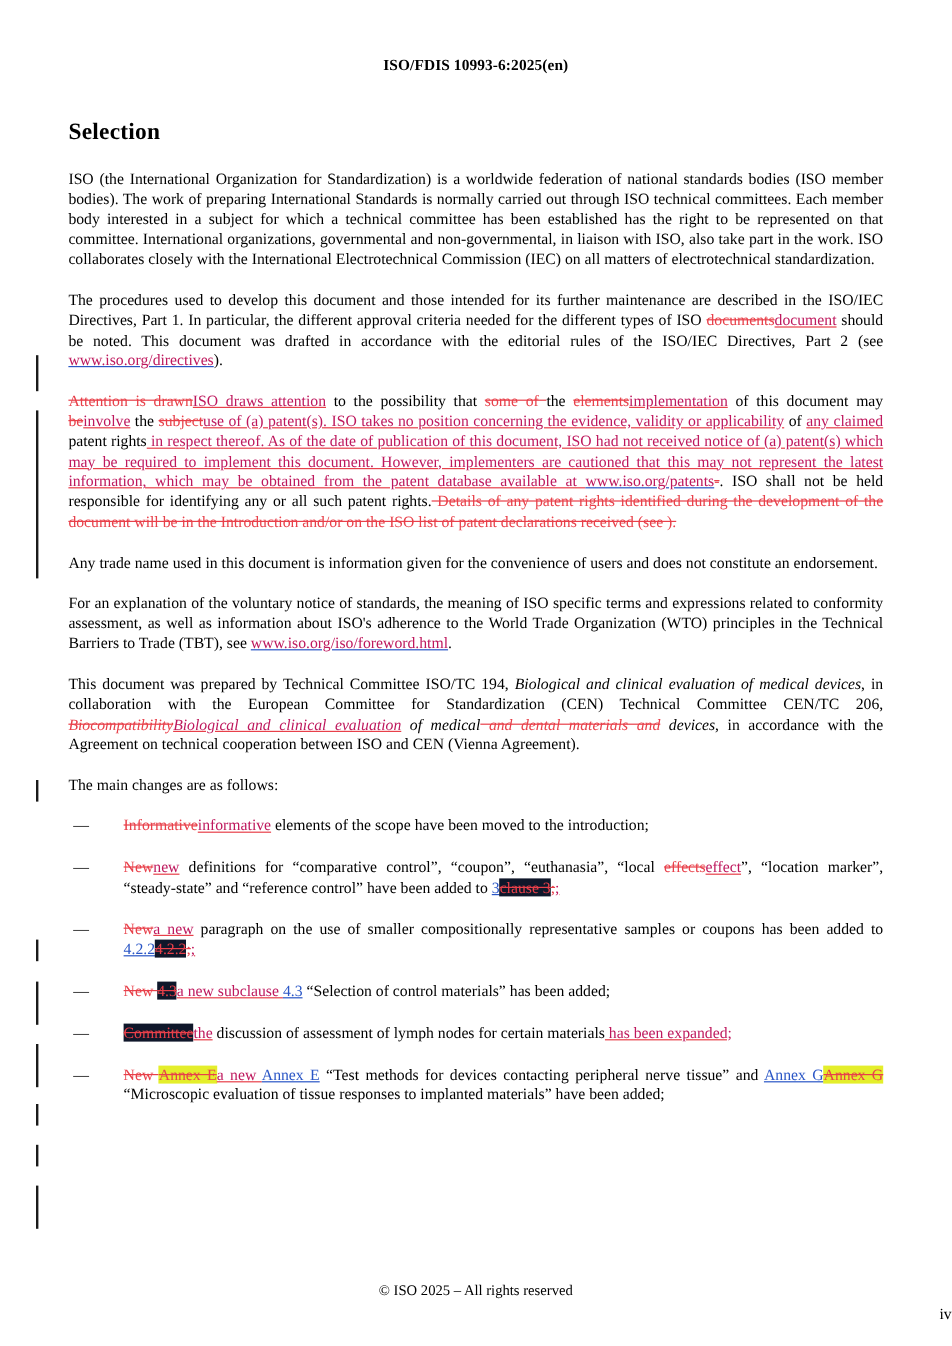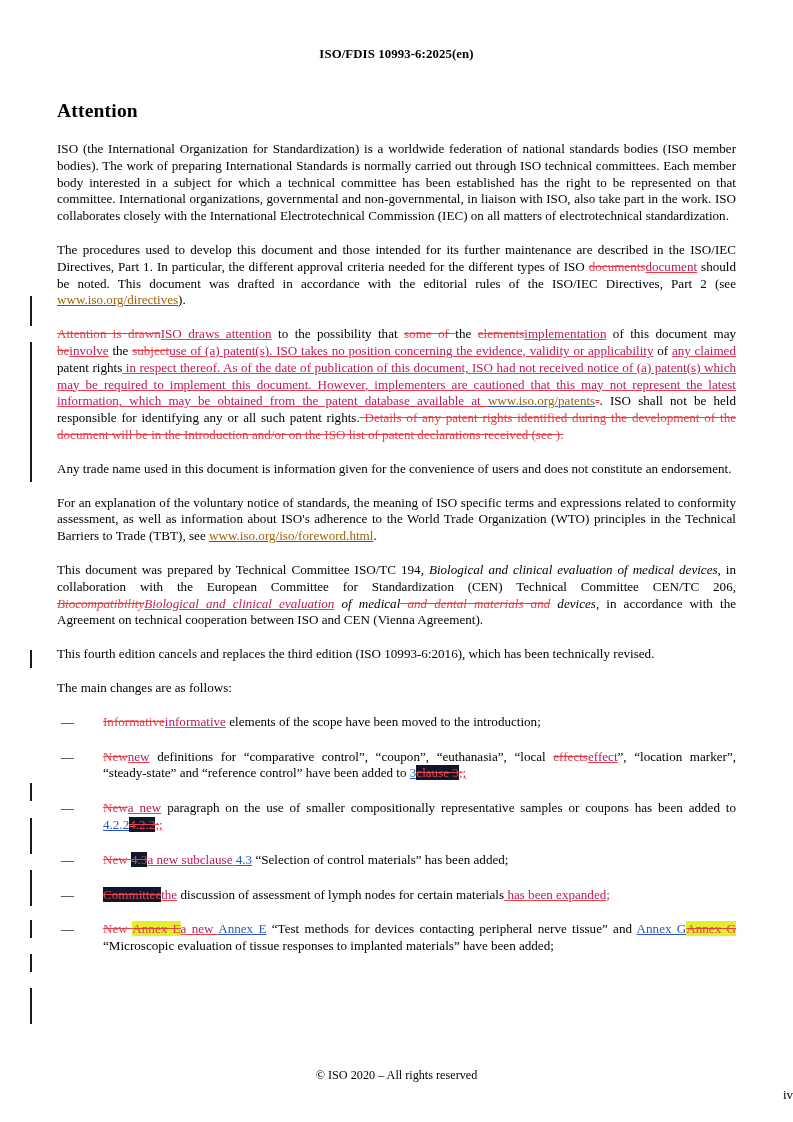"Attention" h1.fw-title { text: Attention -> Selection }
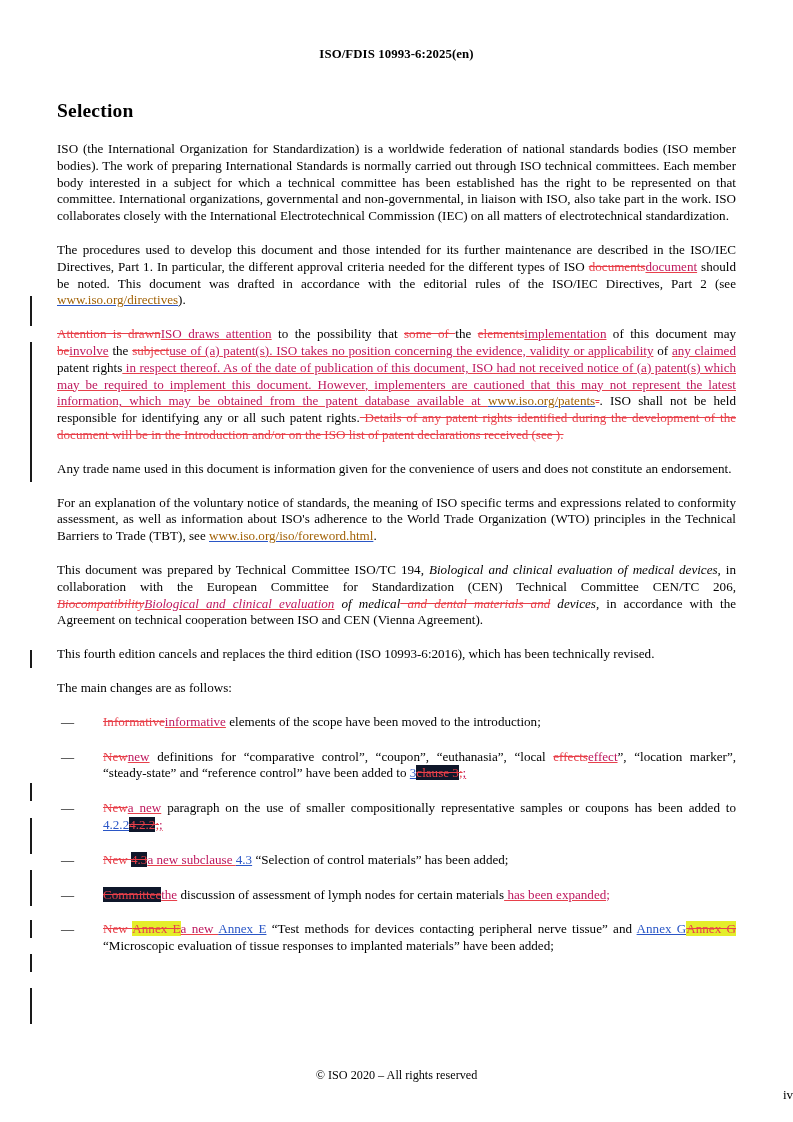"www.iso.org/directives" .lnk { color: #a16207 -> #be185d }
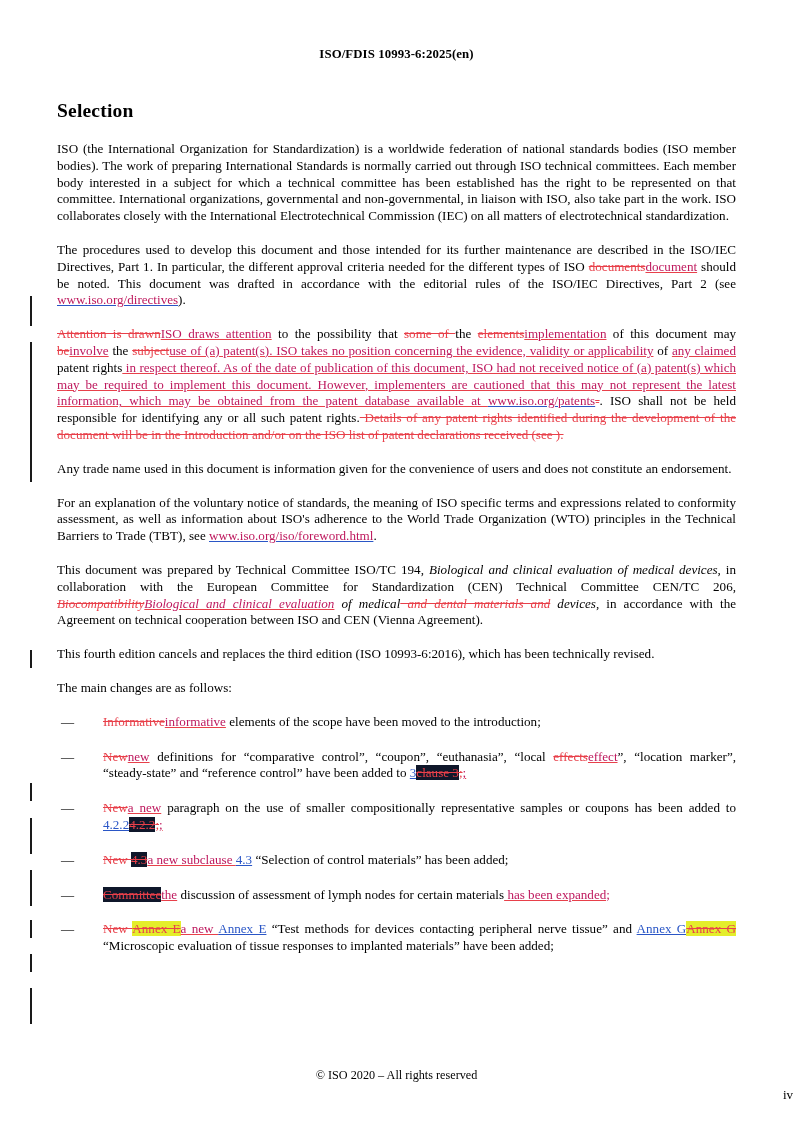"This fourth edition cancels and" p.para { html: <p>This fourth edition cancels and replaces the third edition (ISO 10993-6:2016), which has been technically revised.</p> -> none }
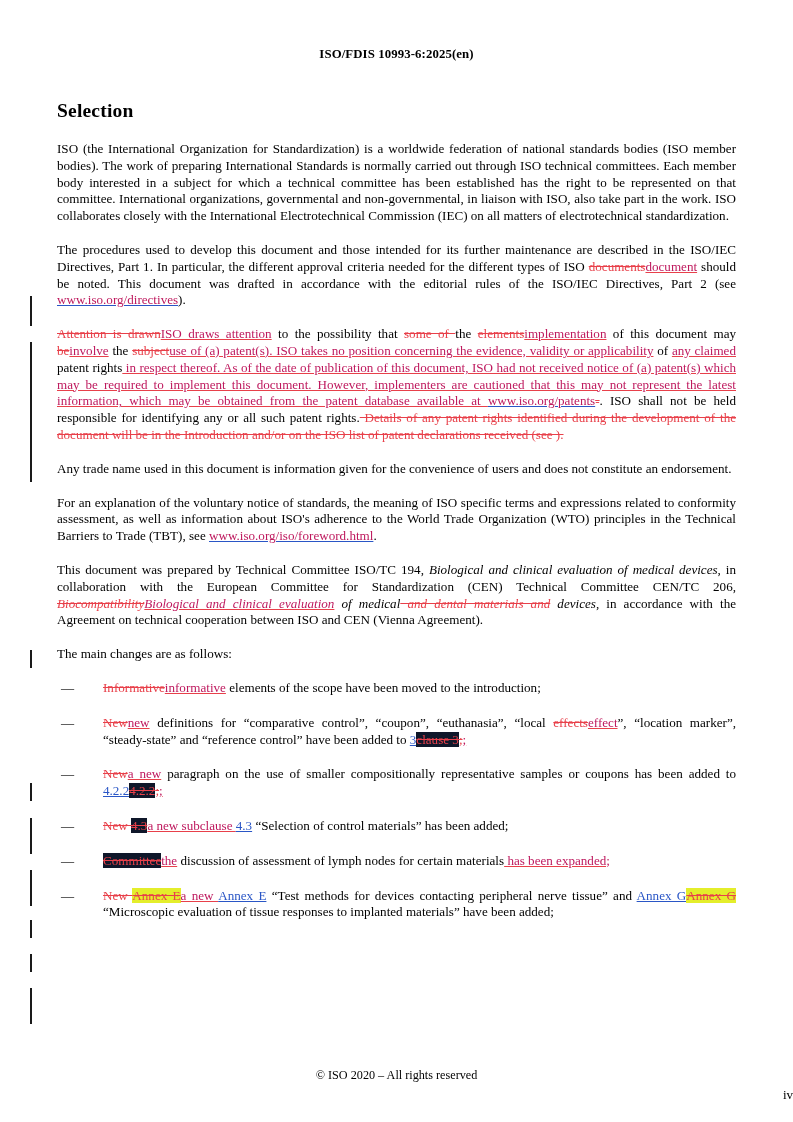"© ISO 2020 – All" div.footer-copy { text: 2020 -> 2025 }
